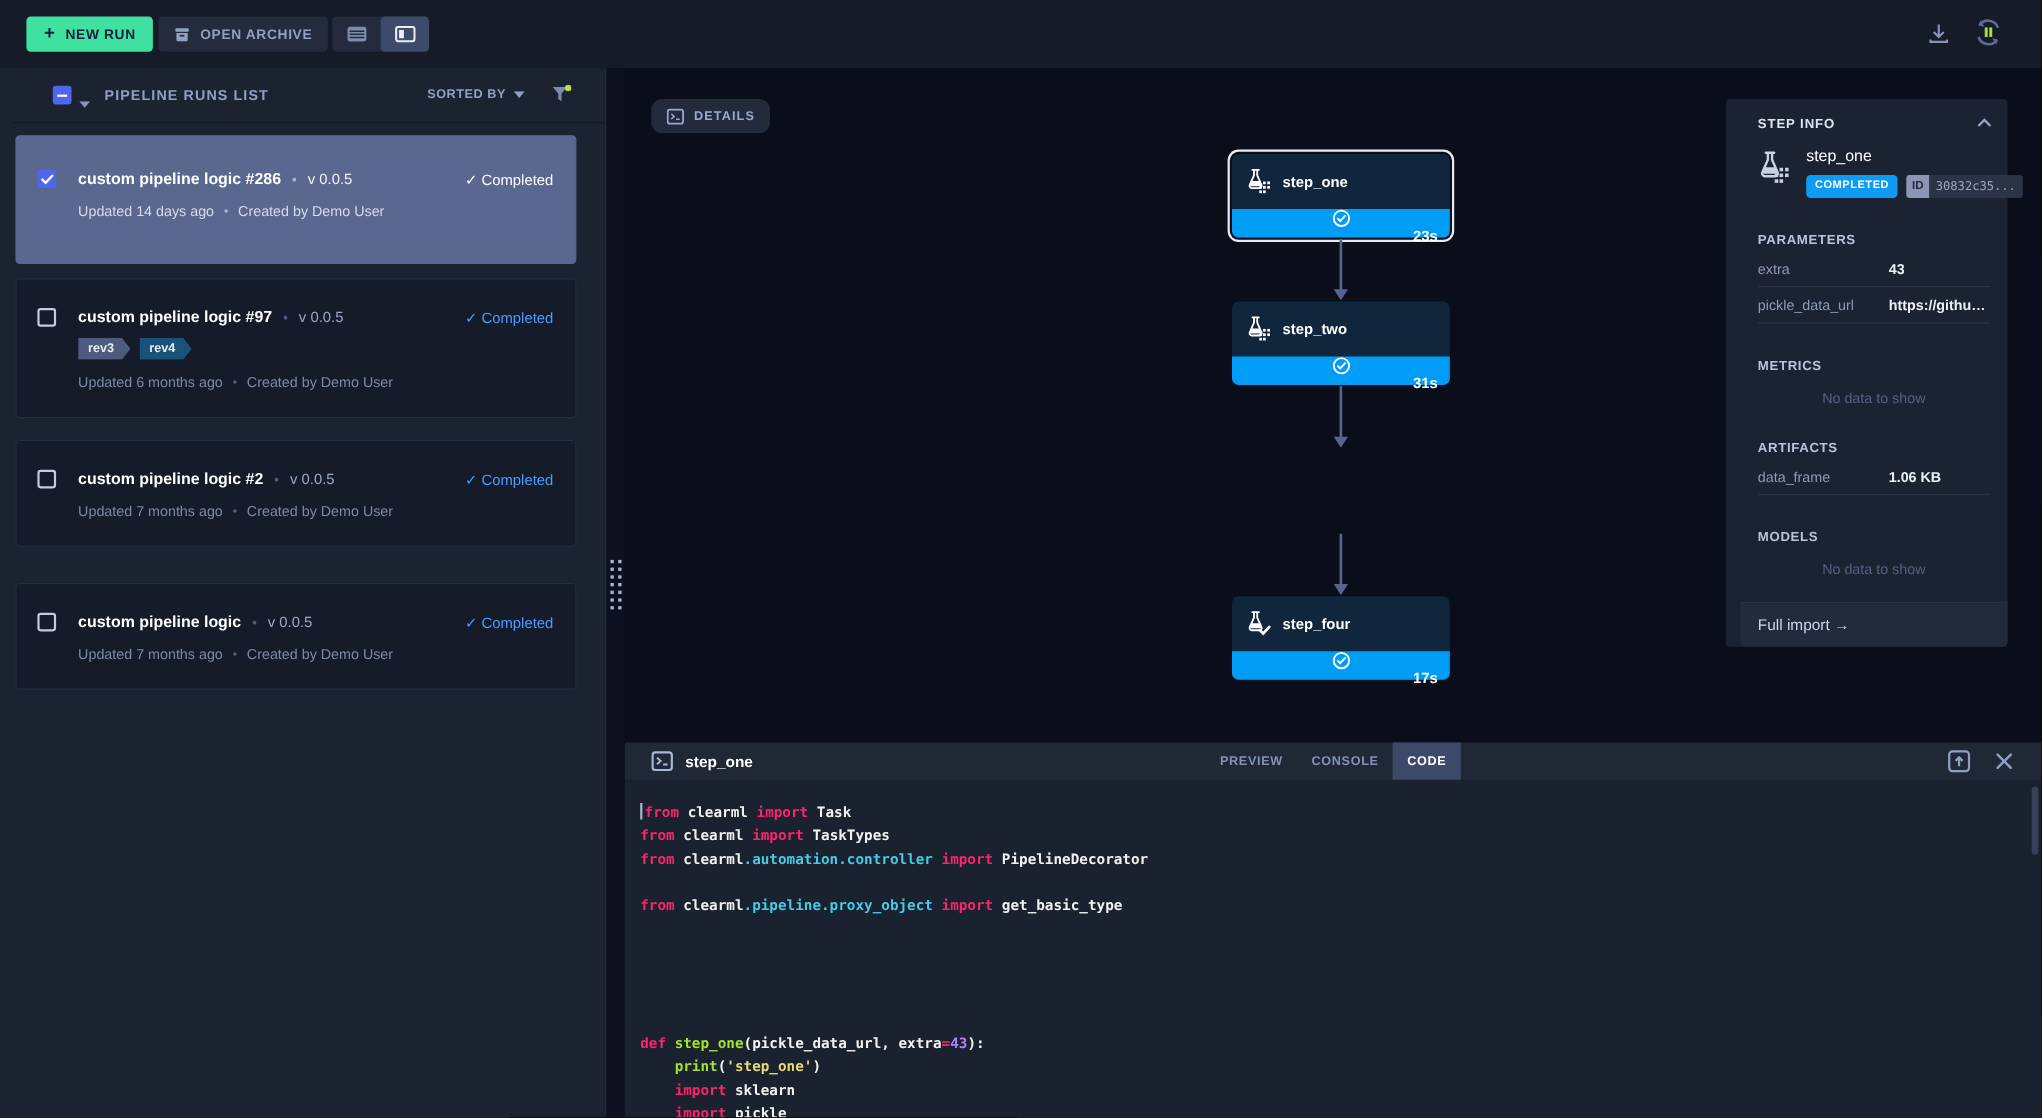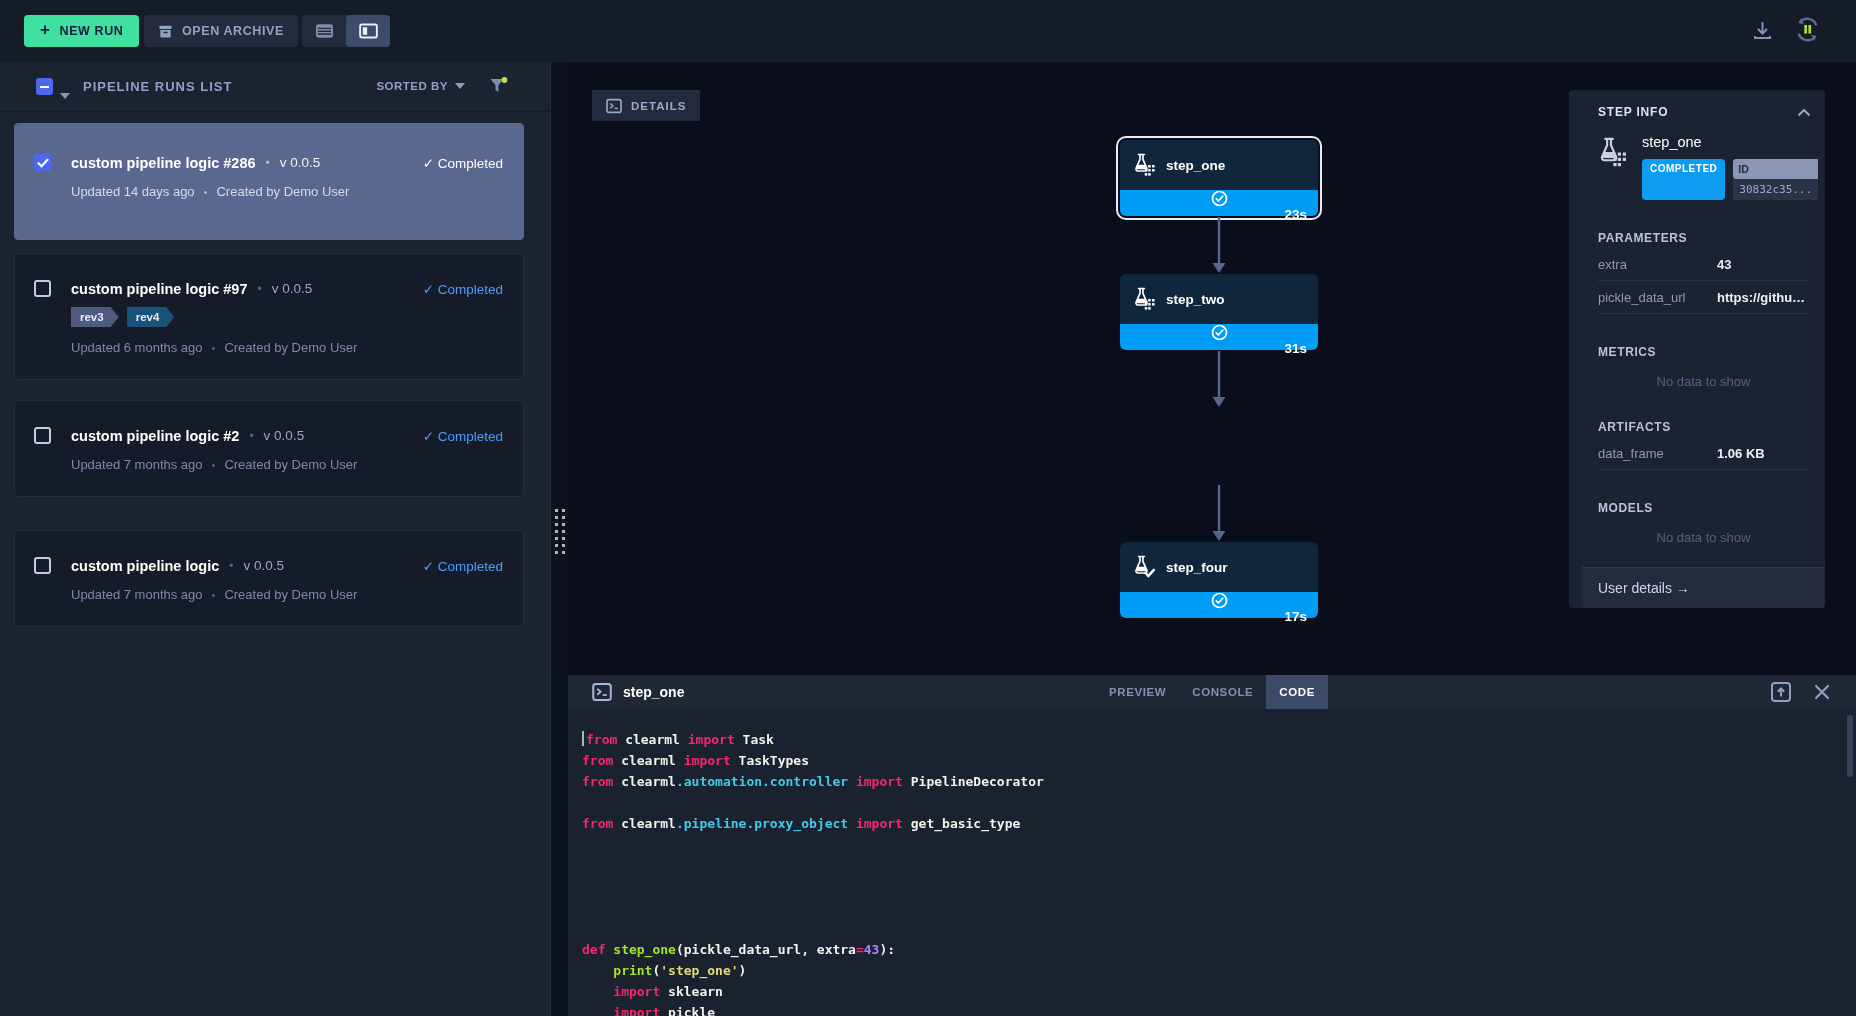"PIPELINE RUNS LIST" .list-header { left: 0 -> 12px }
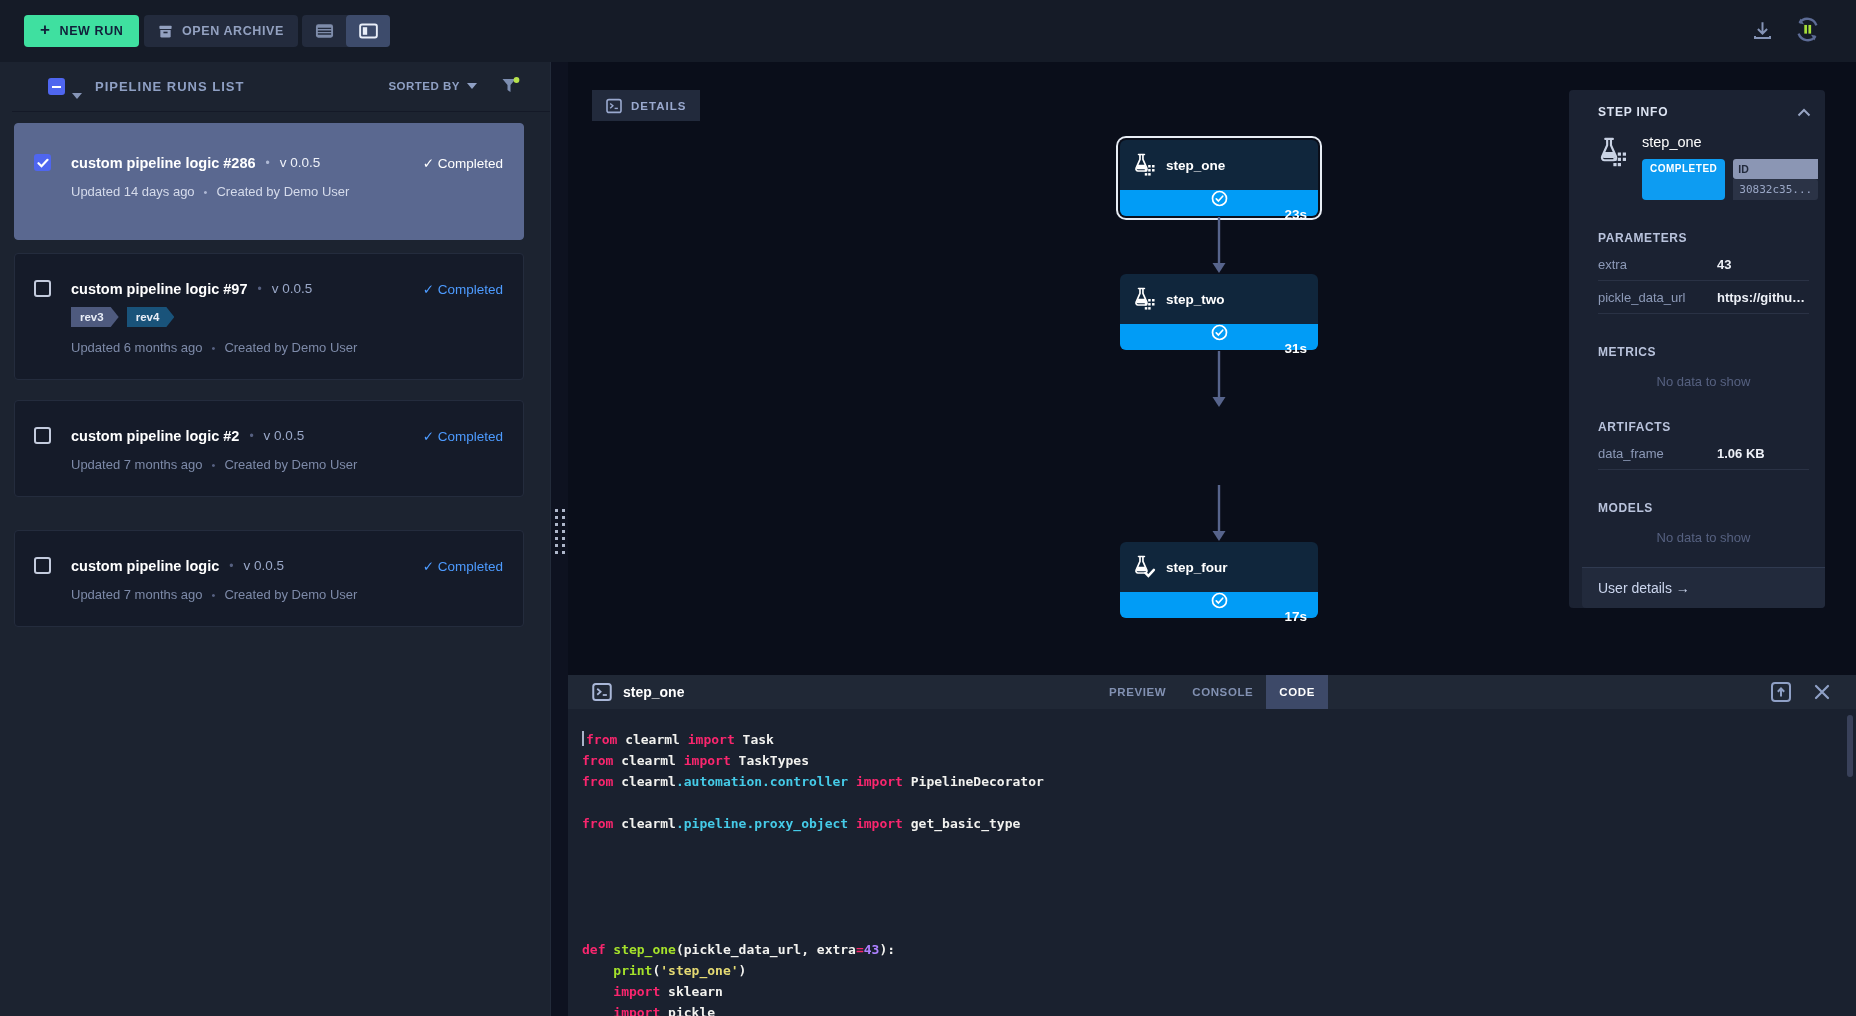"DETAILS" .btn-details { border-radius: 0 -> 10px }
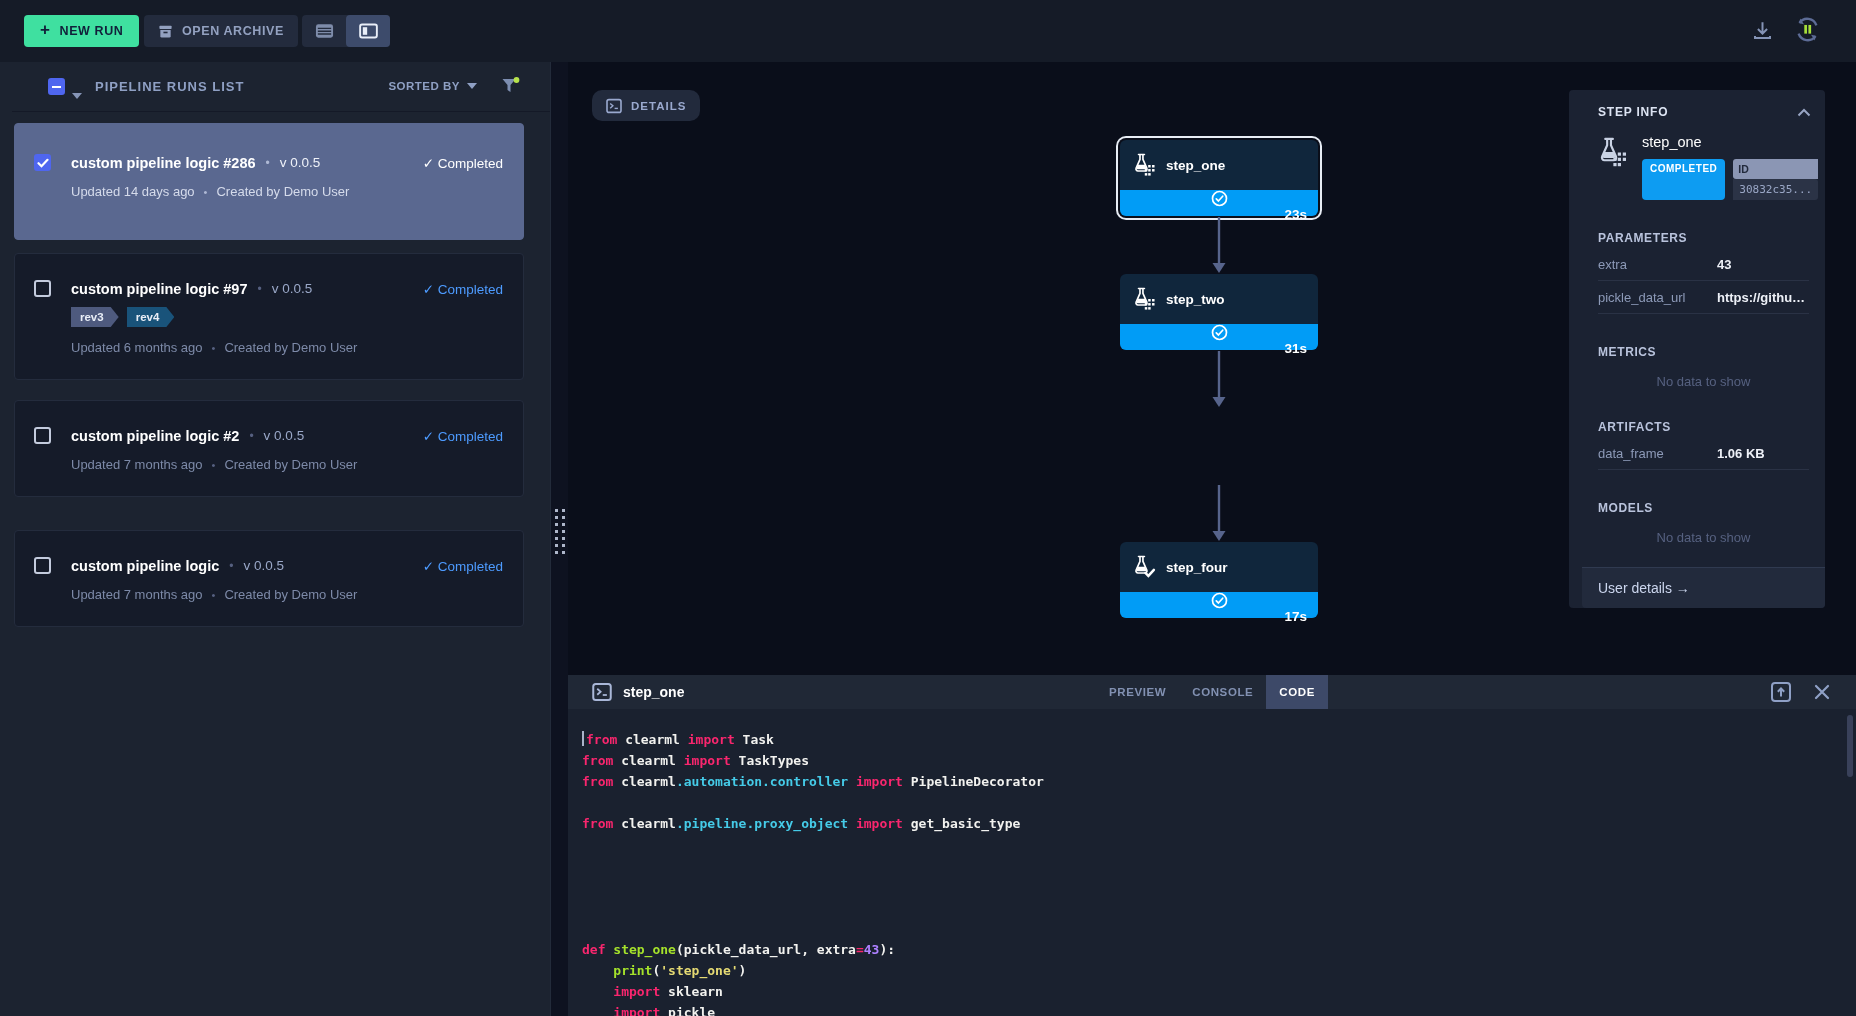"ID" .id-chip { flex-direction: column -> none }
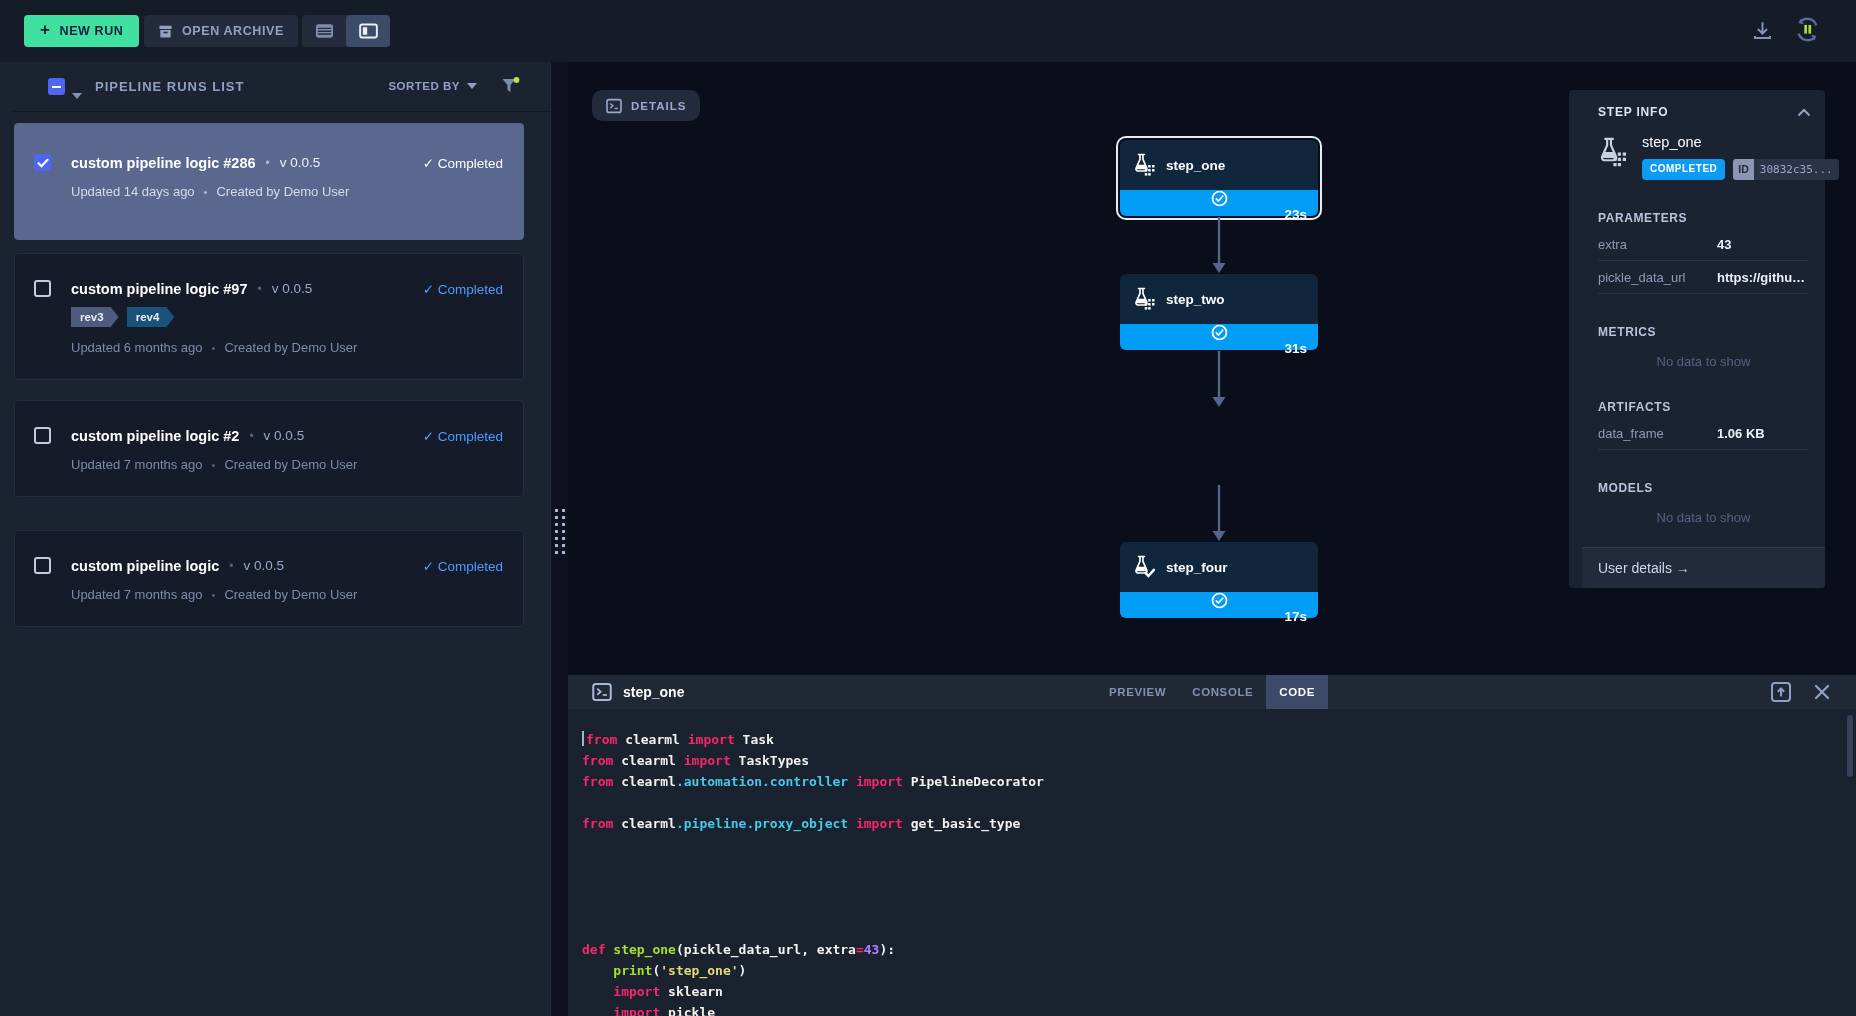"User details →" div.si-footer { text: User details -> Full import }
